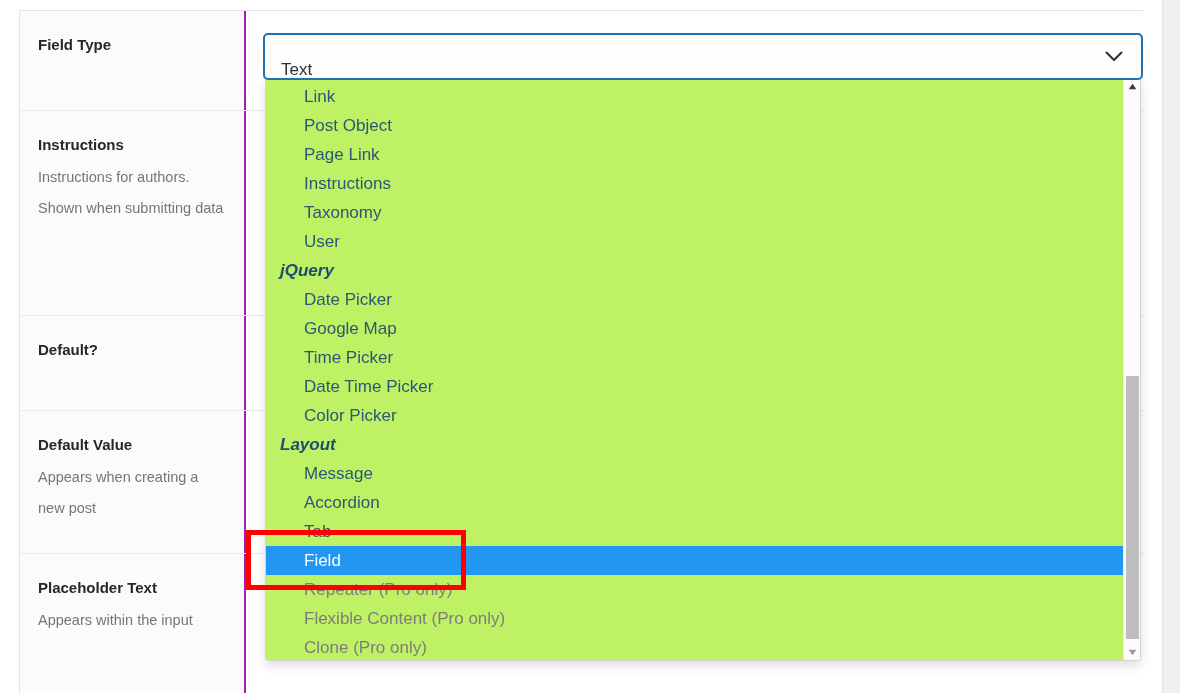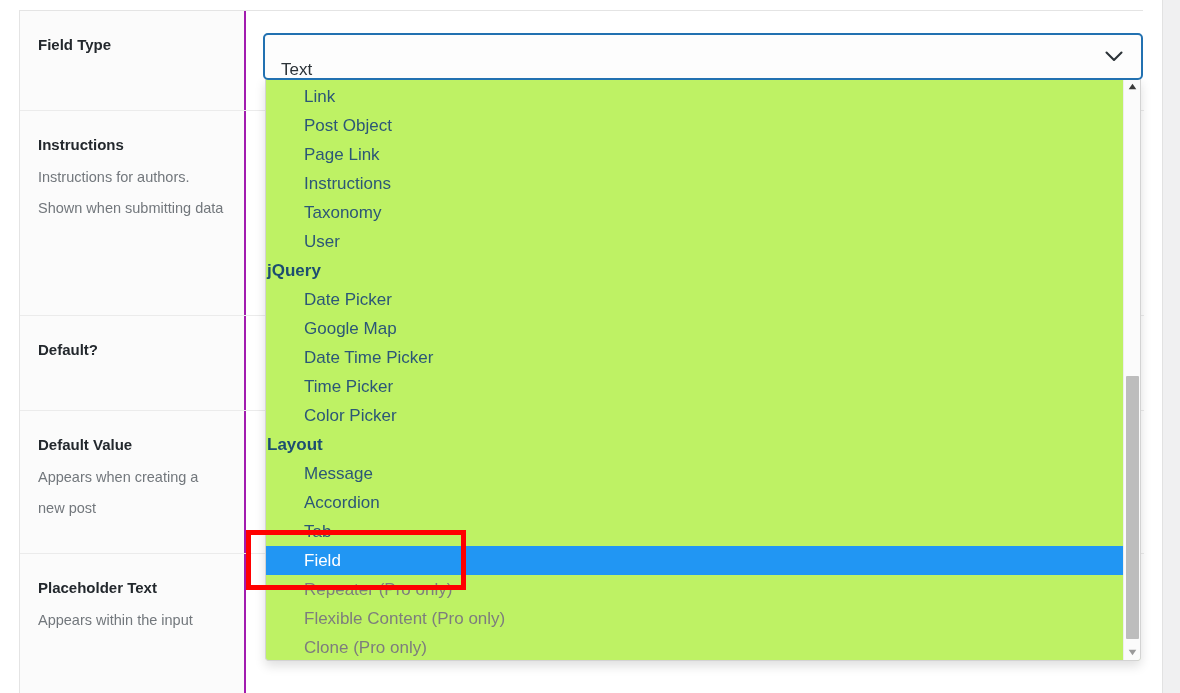"jQuery" .opt.group-label { font-style: none -> italic; padding-left: 1px -> 14px }
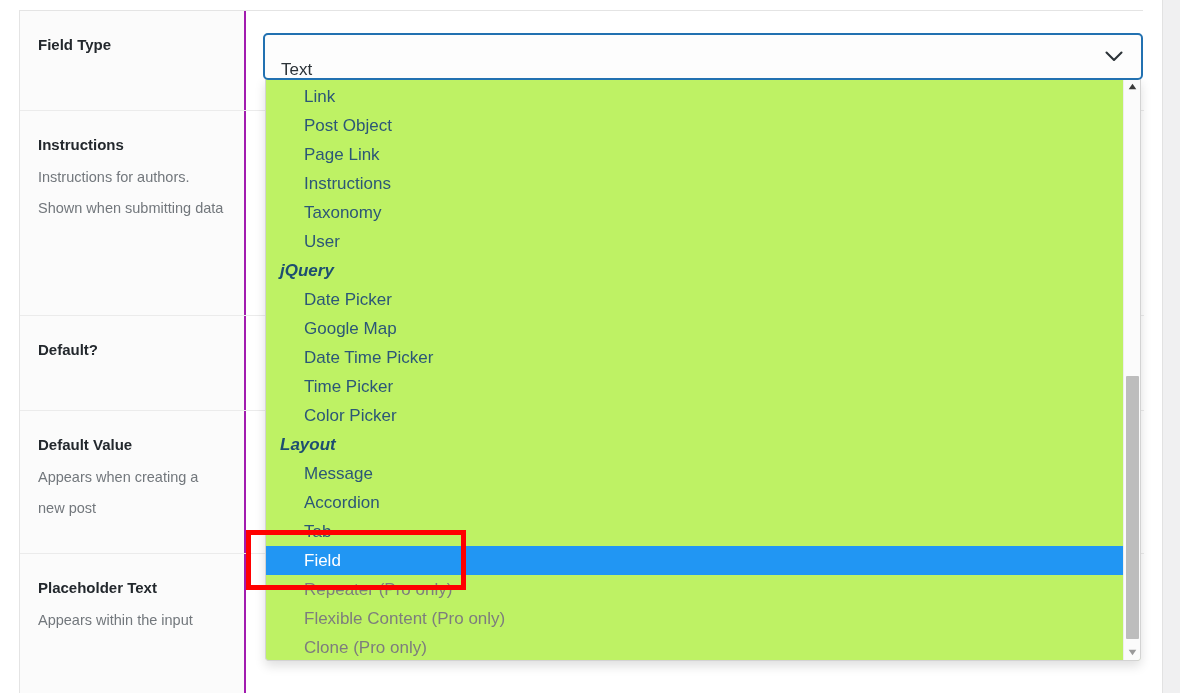"Date Time Picker" div.opt { order: before "Time Picker" -> after "Time Picker" }
